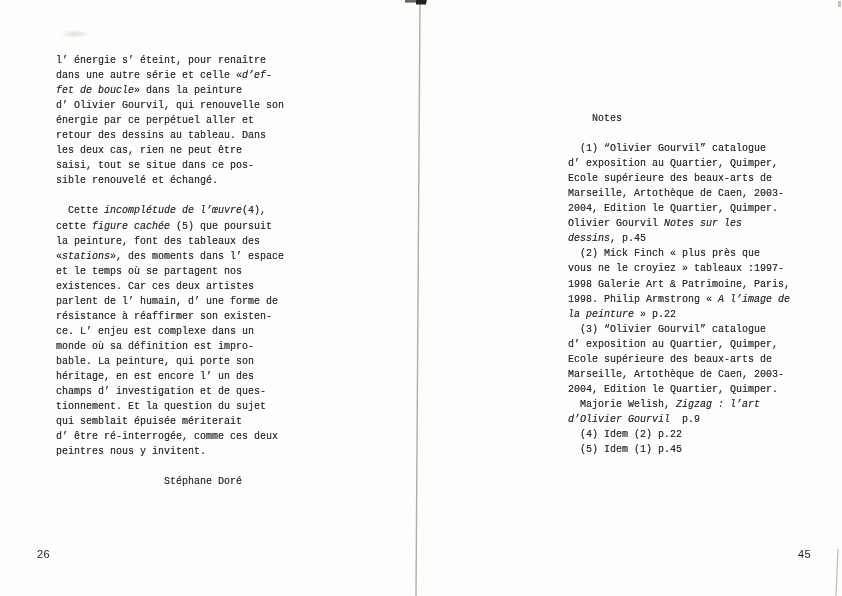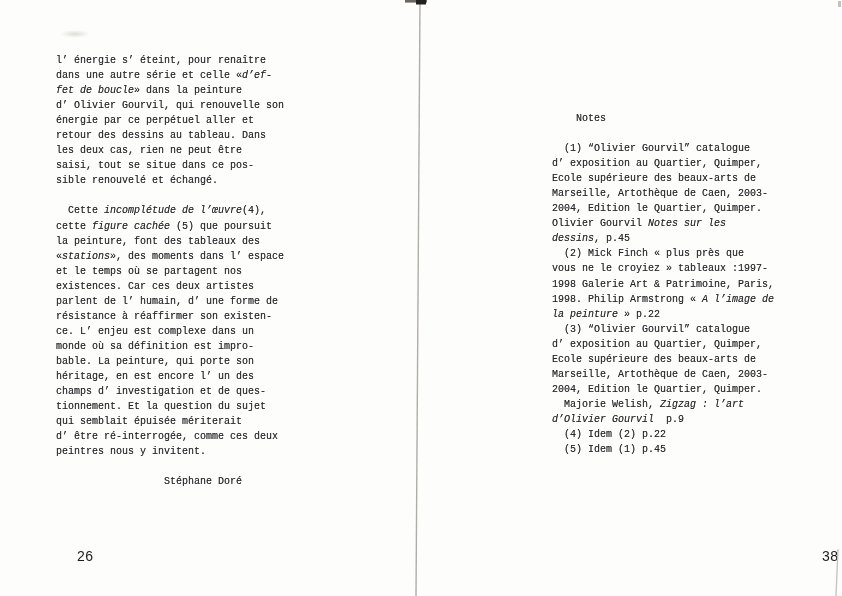"Notes" .page.right { left: 418px -> 434px }
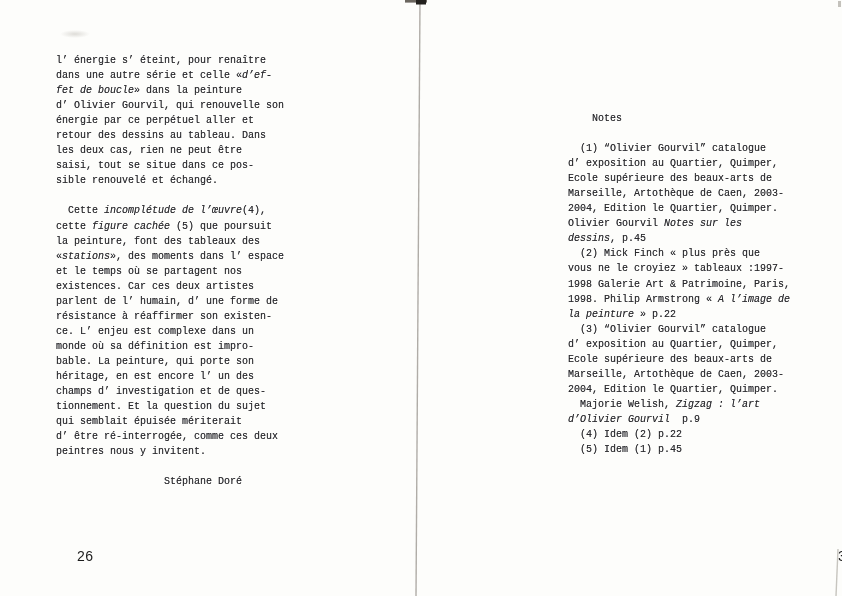"26" .pagenum { font-size: 14px -> 11px; margin-left: 40px -> none }
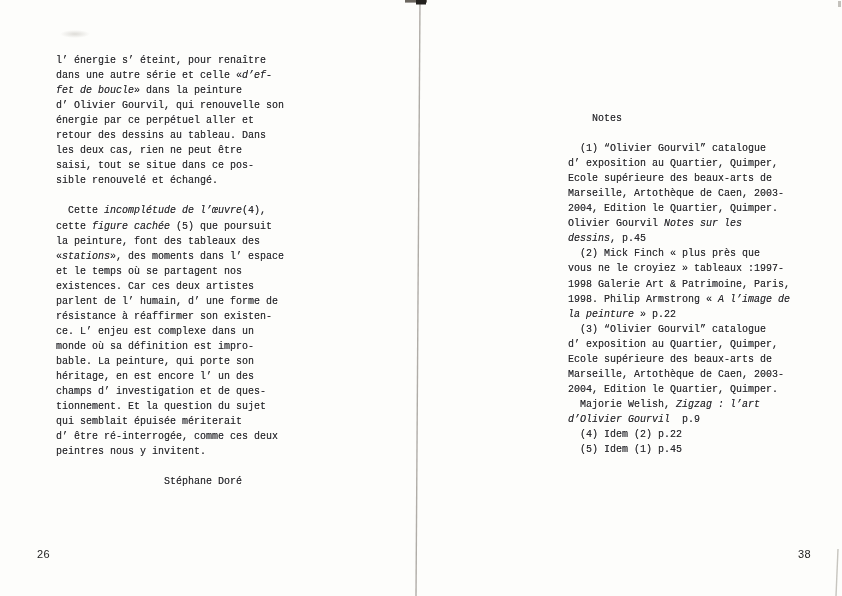"38" div.pagenum { text: 38 -> 45 }
